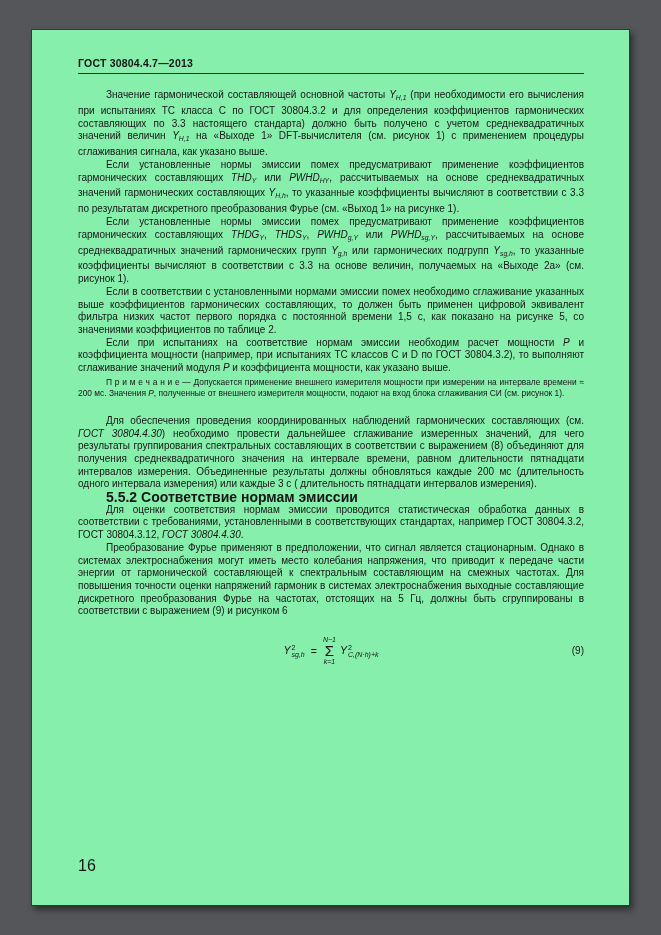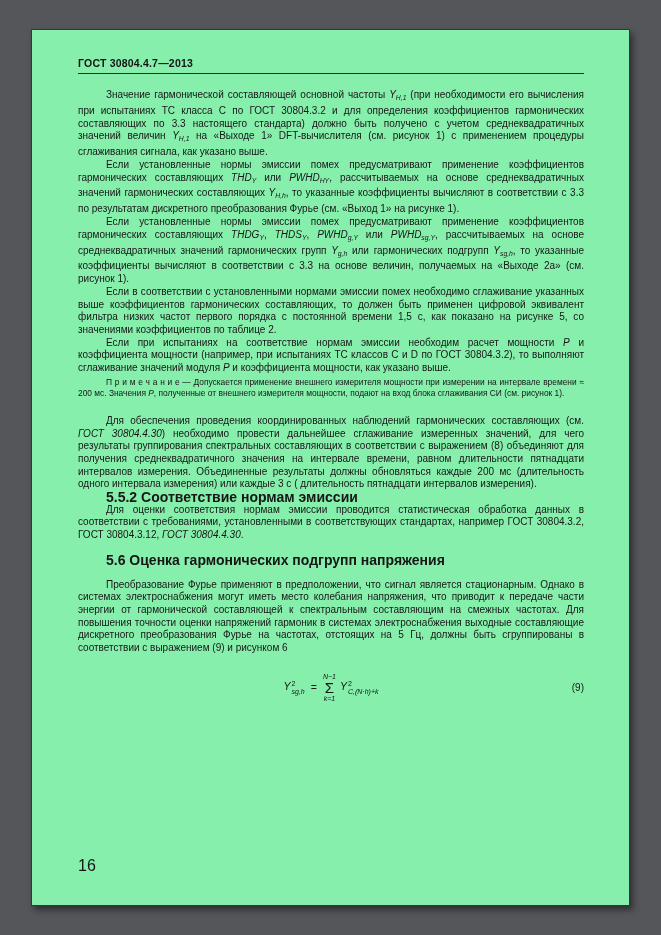"5.6 Оценка гармонических подгрупп" p.subheading { html: <p>5.6 Оценка гармонических подгрупп напряжения</p> -> none }
